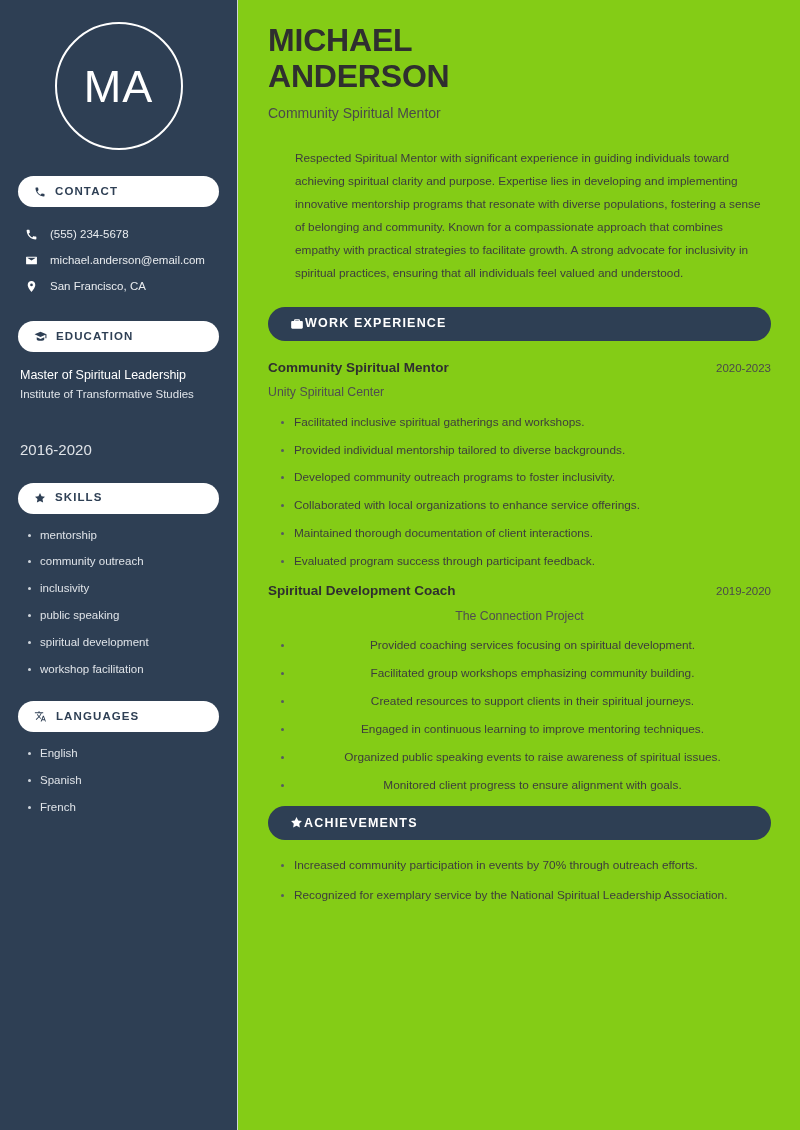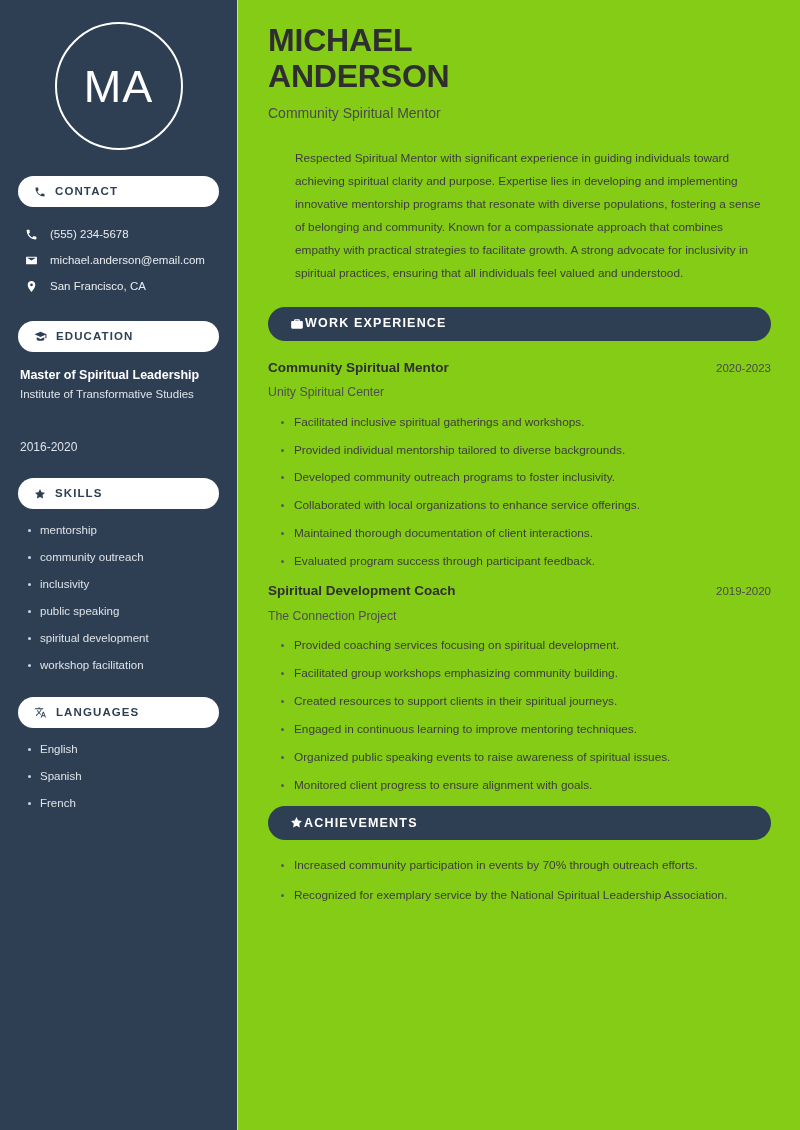"Master of Spiritual Leadership" .edu-degree { font-weight: bold -> normal }
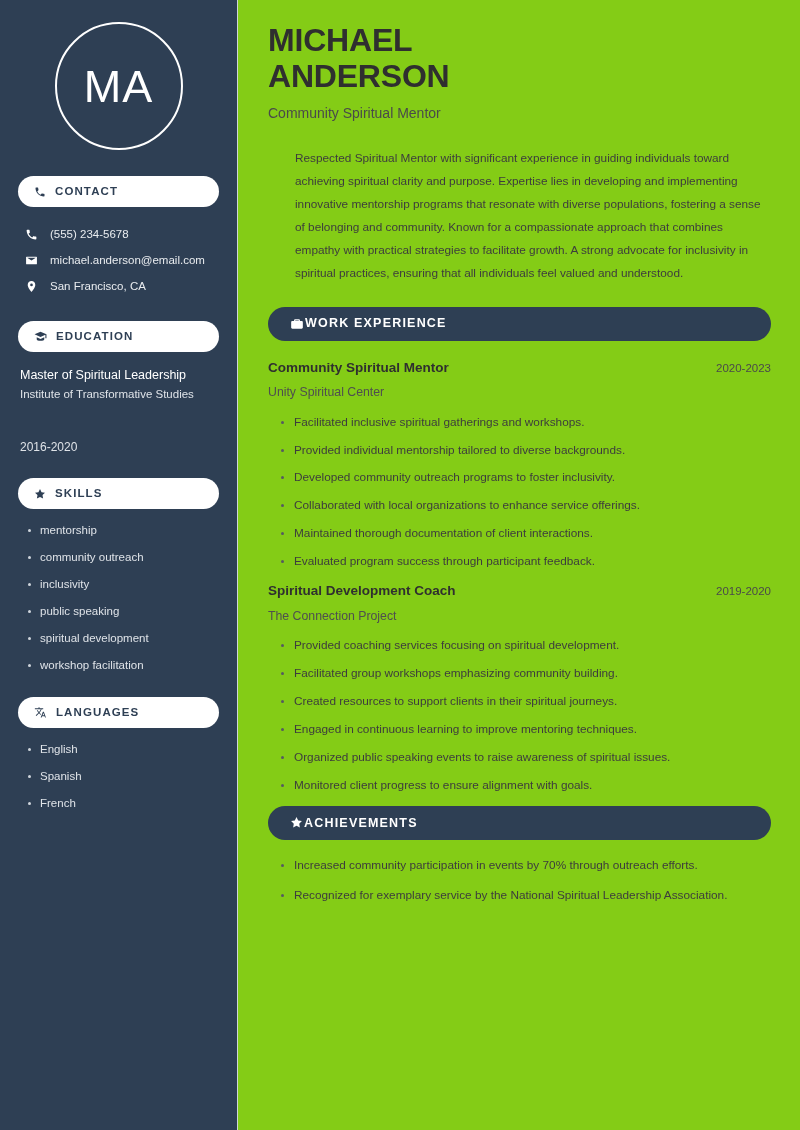"2016-2020" .edu-years { font-size: 12px -> 15px }
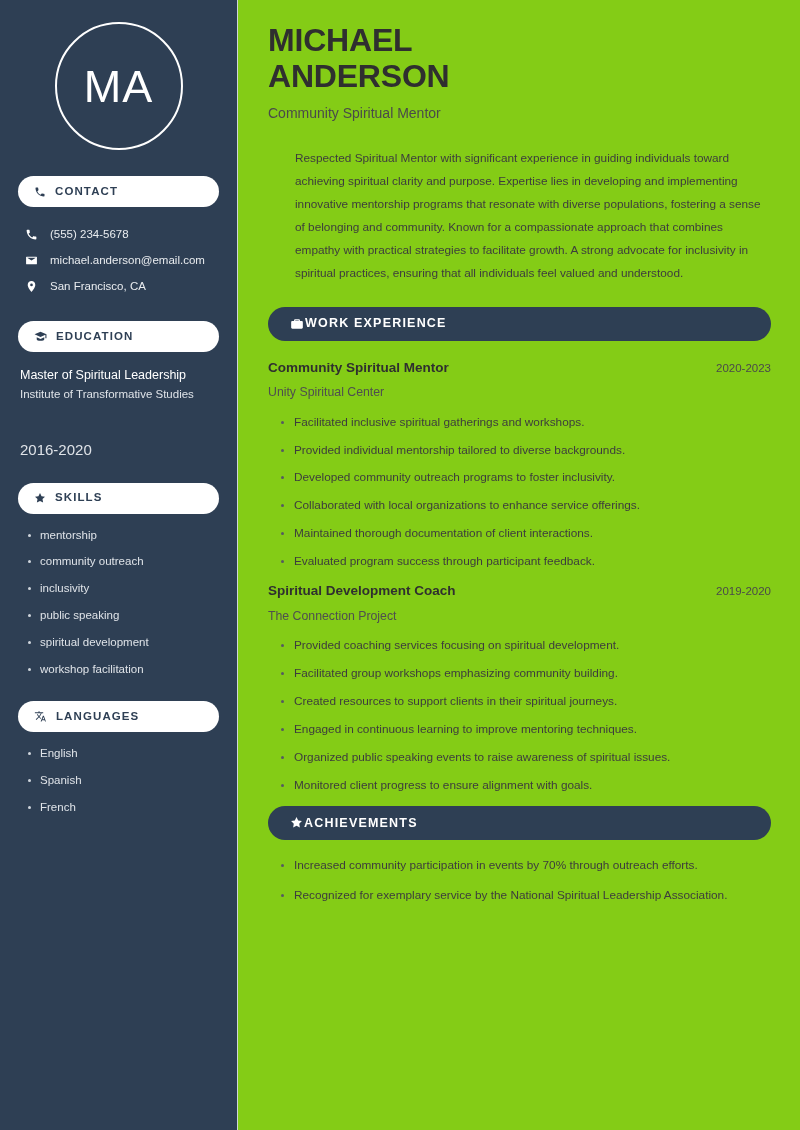"Spiritual Development Coach" .job2 { text-align: none -> center }
